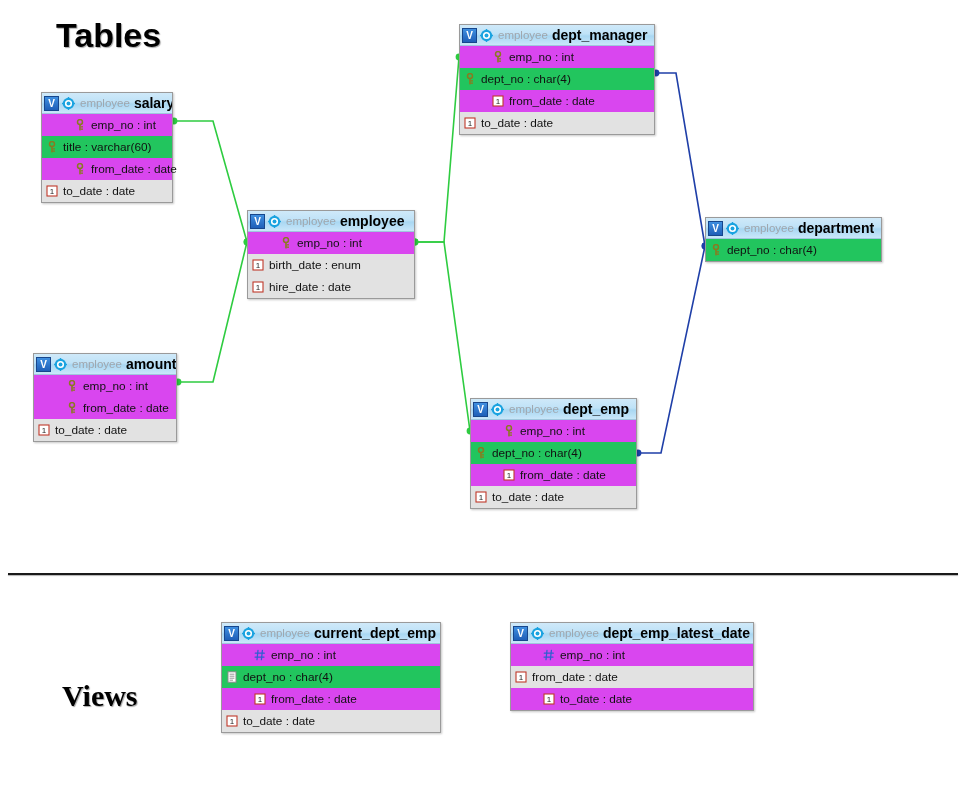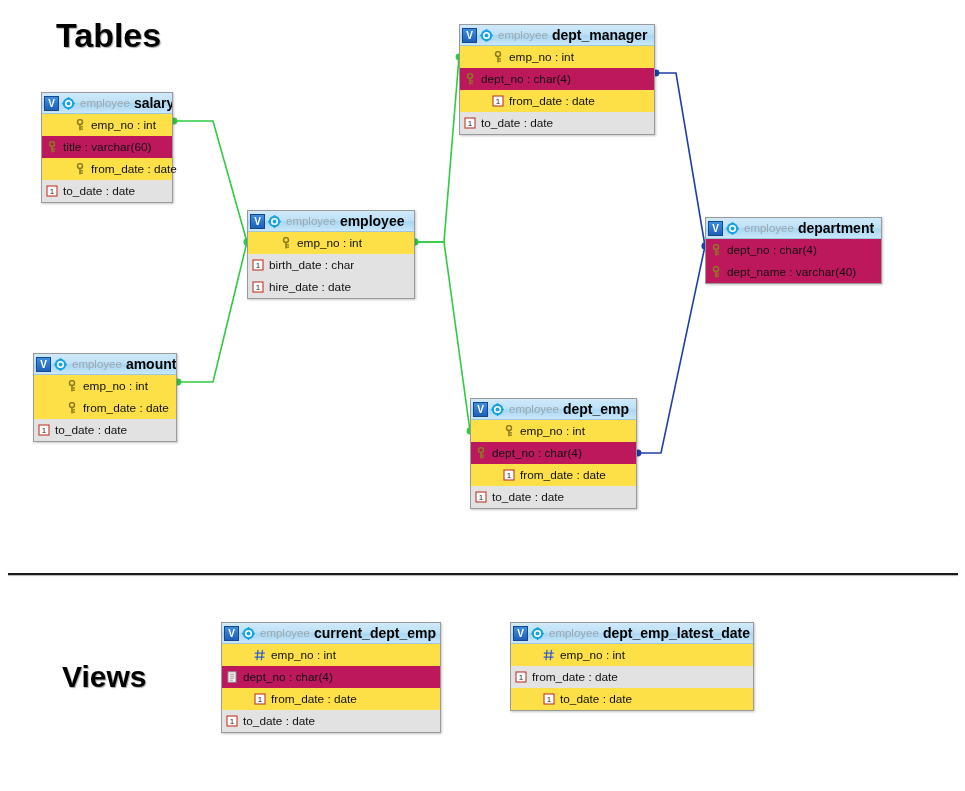"emp_no : int" .field-row.bg-white { background: #fde047 -> #d946ef }
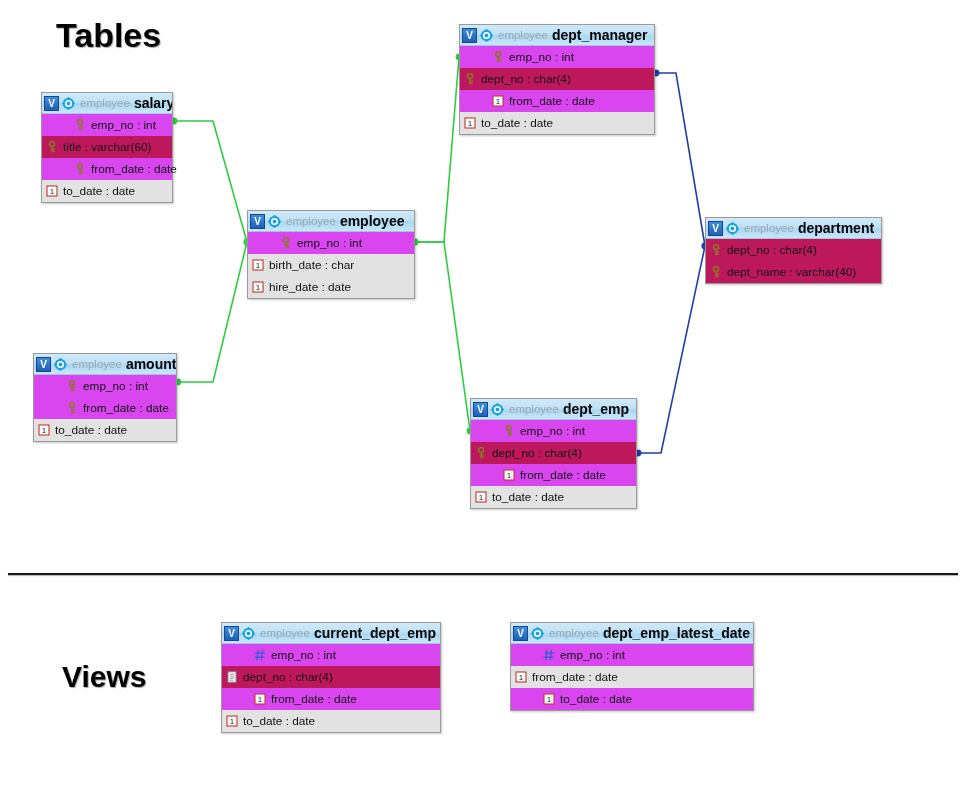"dept_no : char(4)" .field-row.bg-pink { background: #be185d -> #22c55e }
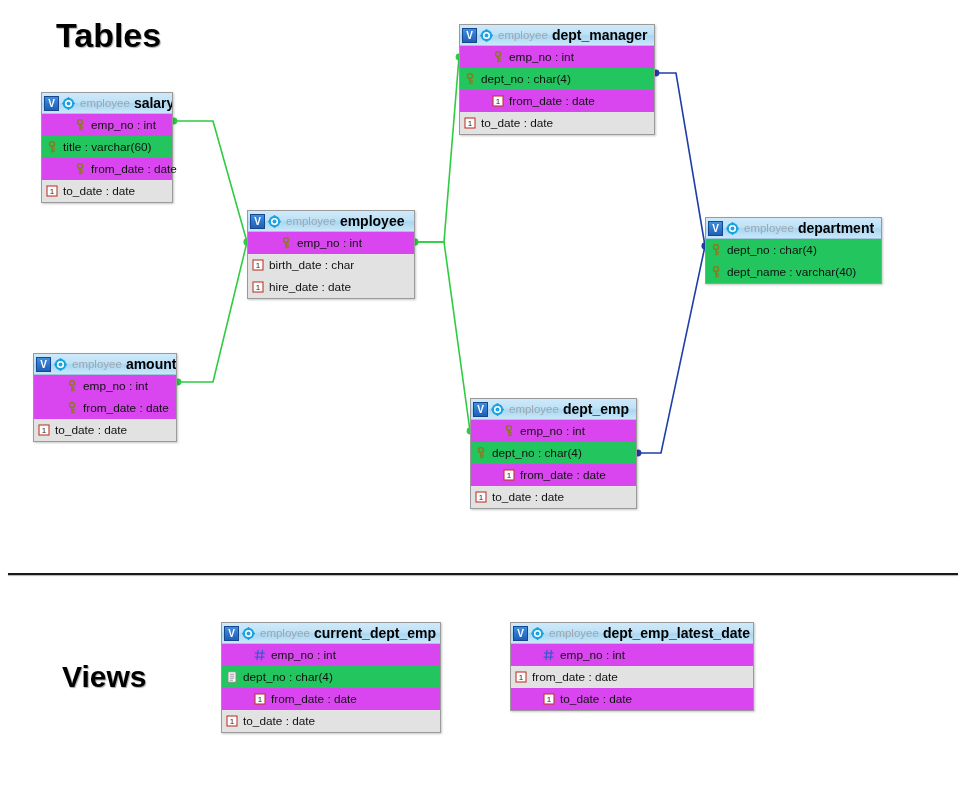"birth_date : char" span.field-text { text: char -> enum }
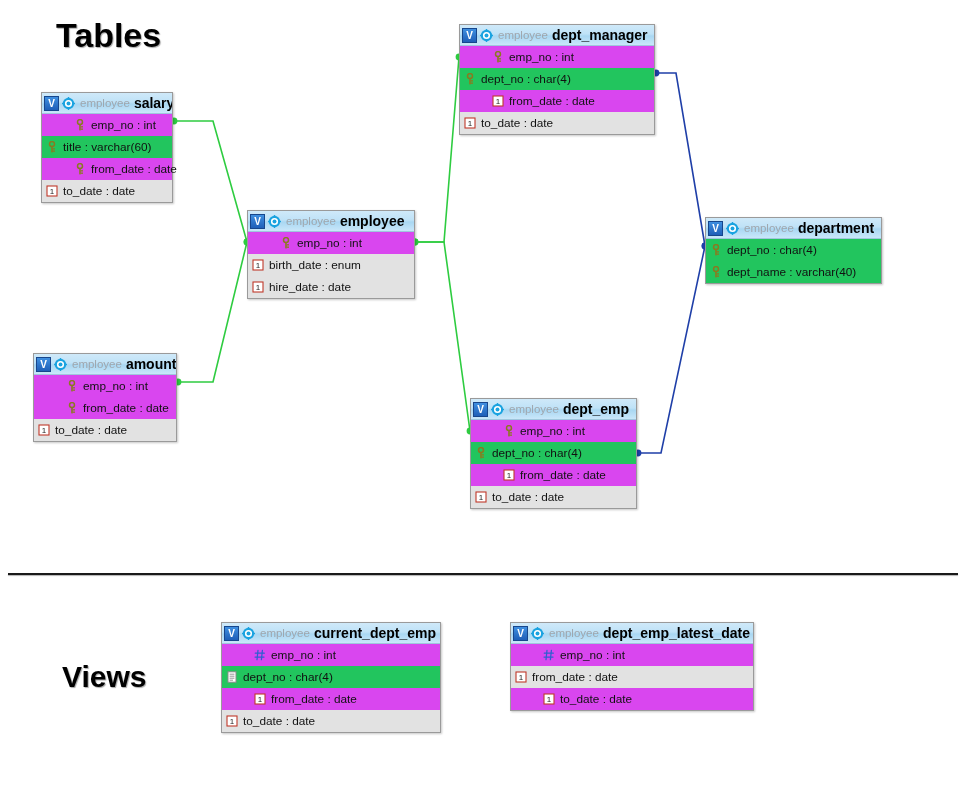"dept_name : varchar(40)" div.field-row { html: <div> <svg> <circle></circle> <rect></rect> <rect></rect> <rect></rect> </svg> <span>dept_name : varchar(40)</span> </div> -> none }
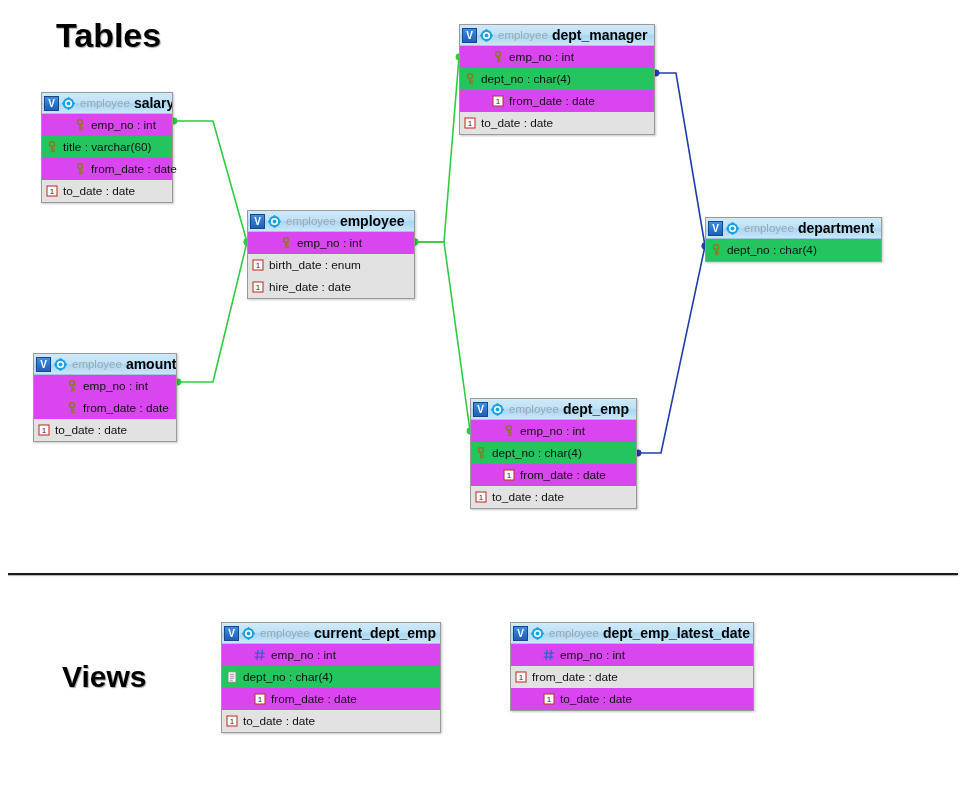"Views" div.section-title { font-family: none -> Liberation Serif, serif; top: 660px -> 679px }
